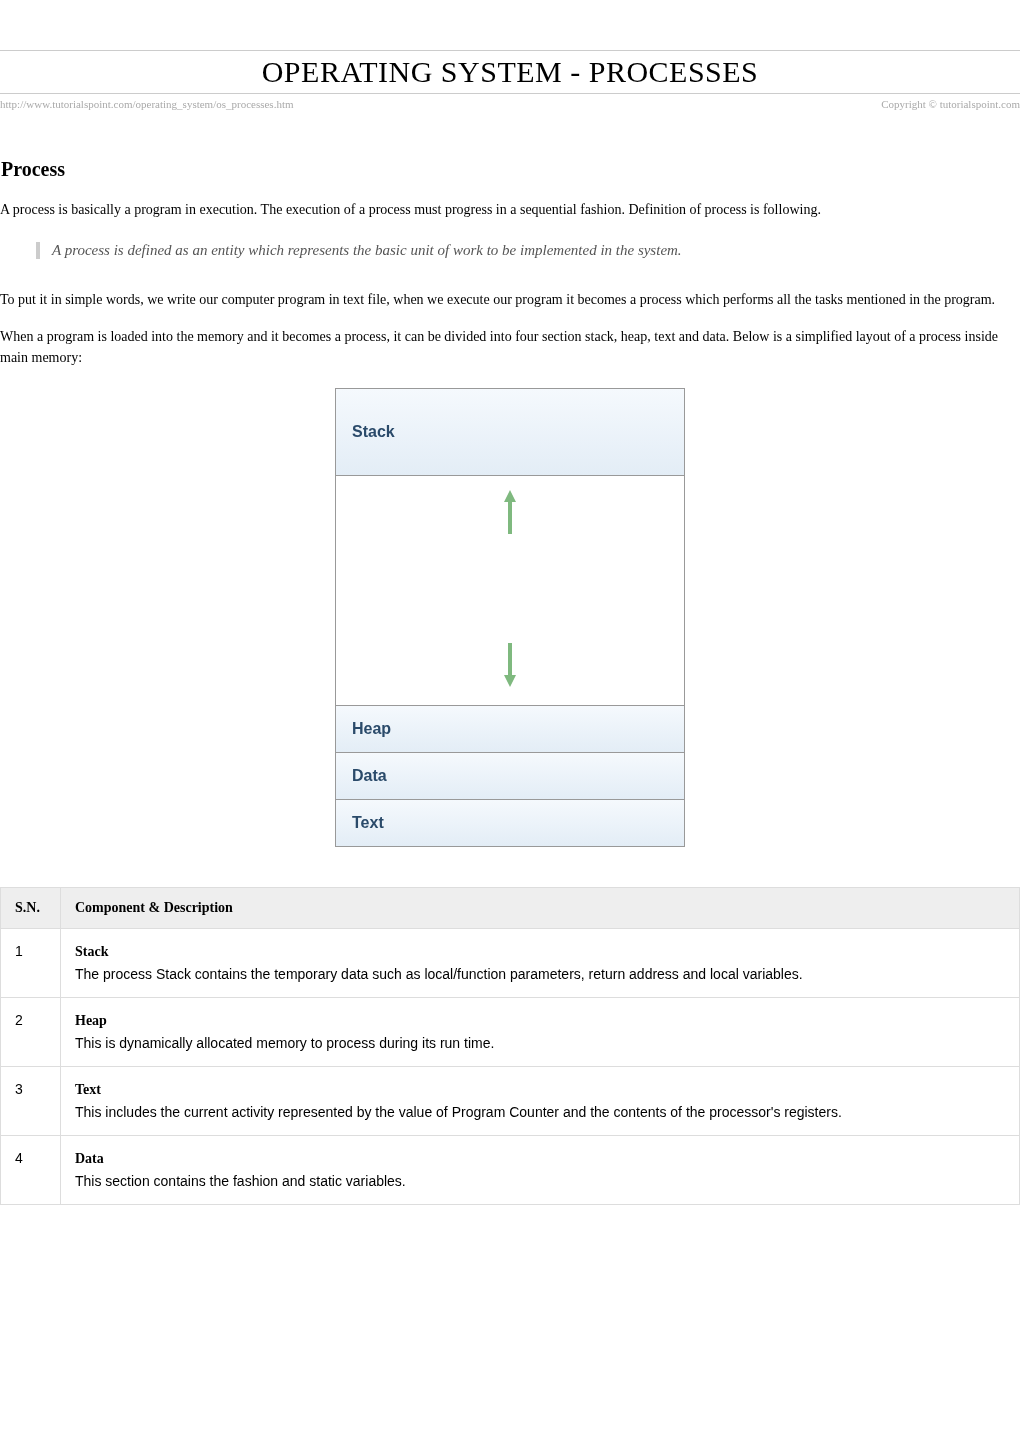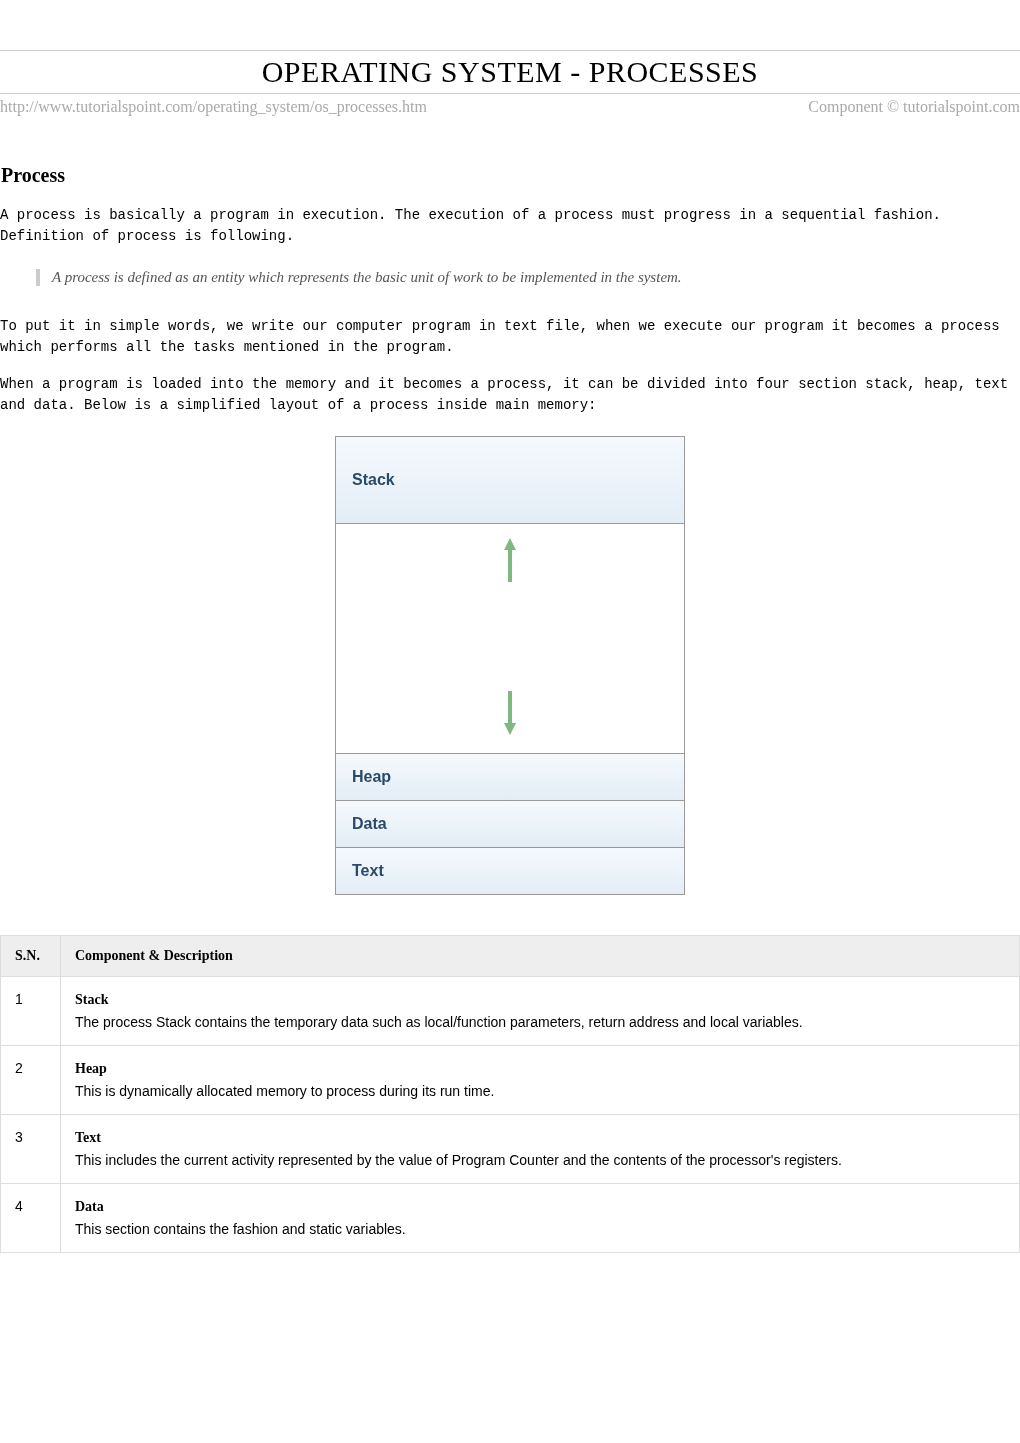"http://www.tutorialspoint.com/operating_" .meta-row { font-size: 16px -> 11px }
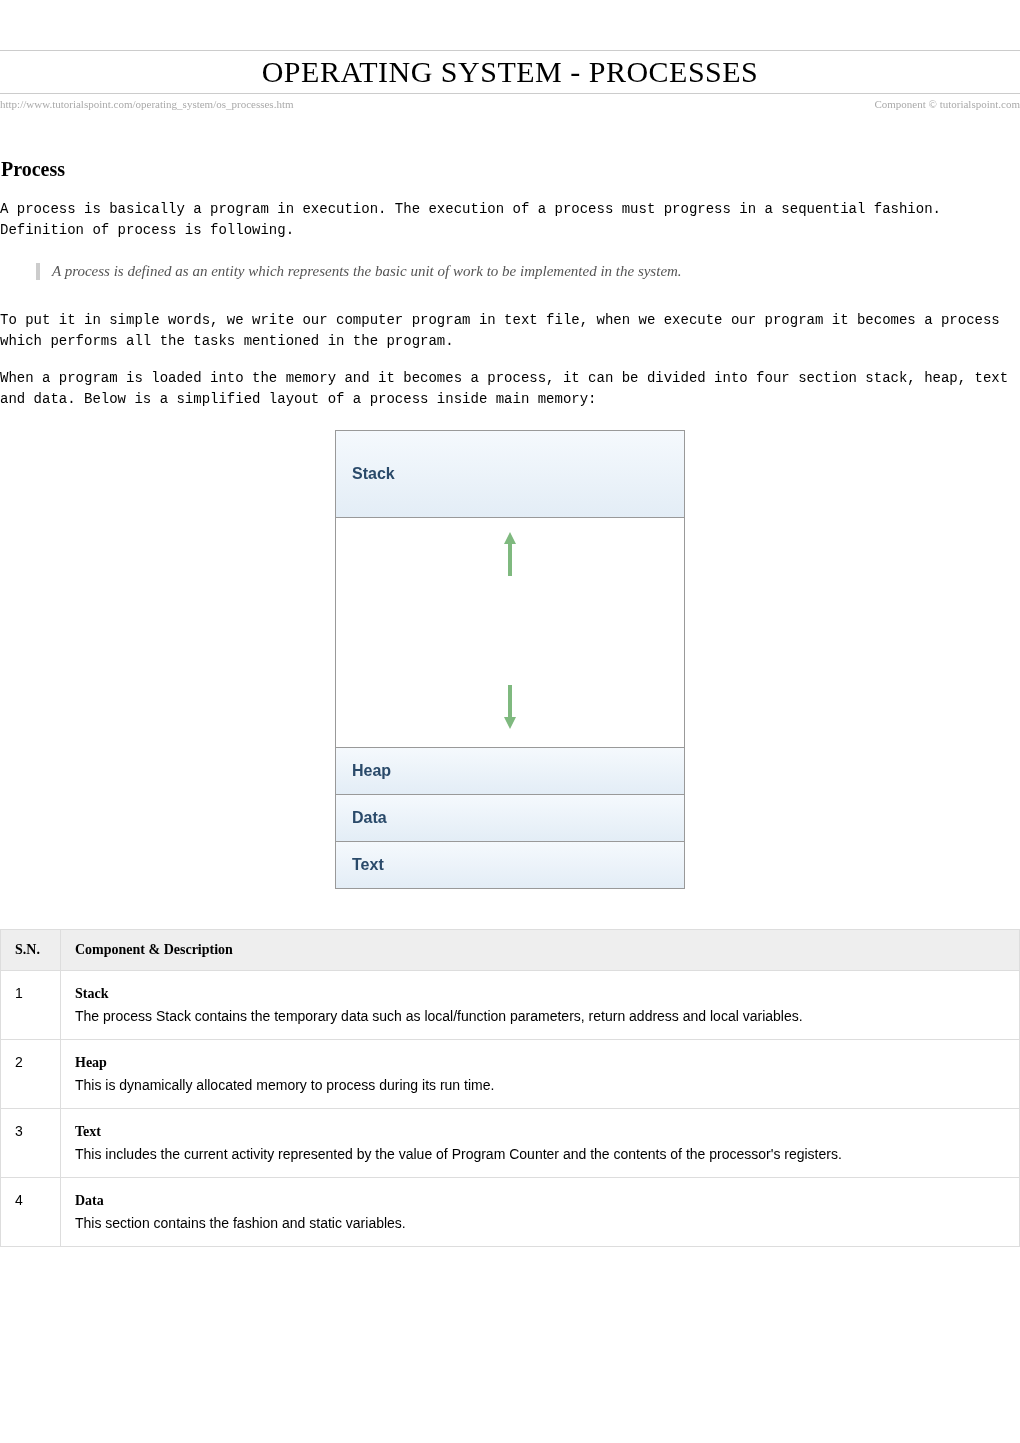"Component © tutorialspoint.com" span { text: Component -> Copyright }
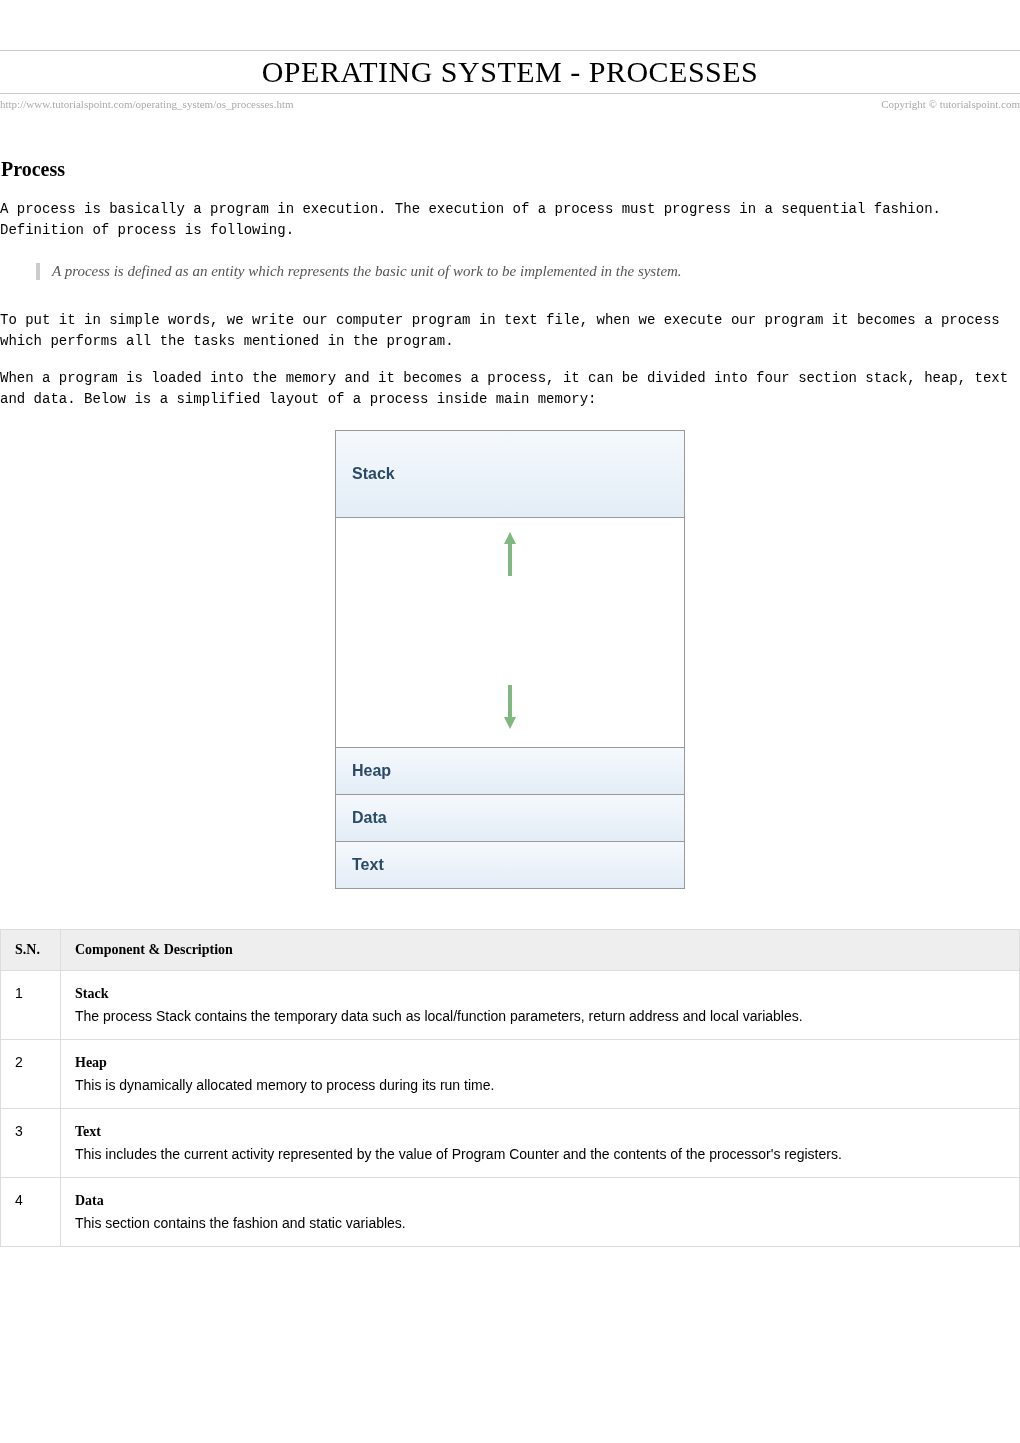"A process is basically a" p.body-text { font-family: Liberation Mono, monospace -> Liberation Serif, serif }
